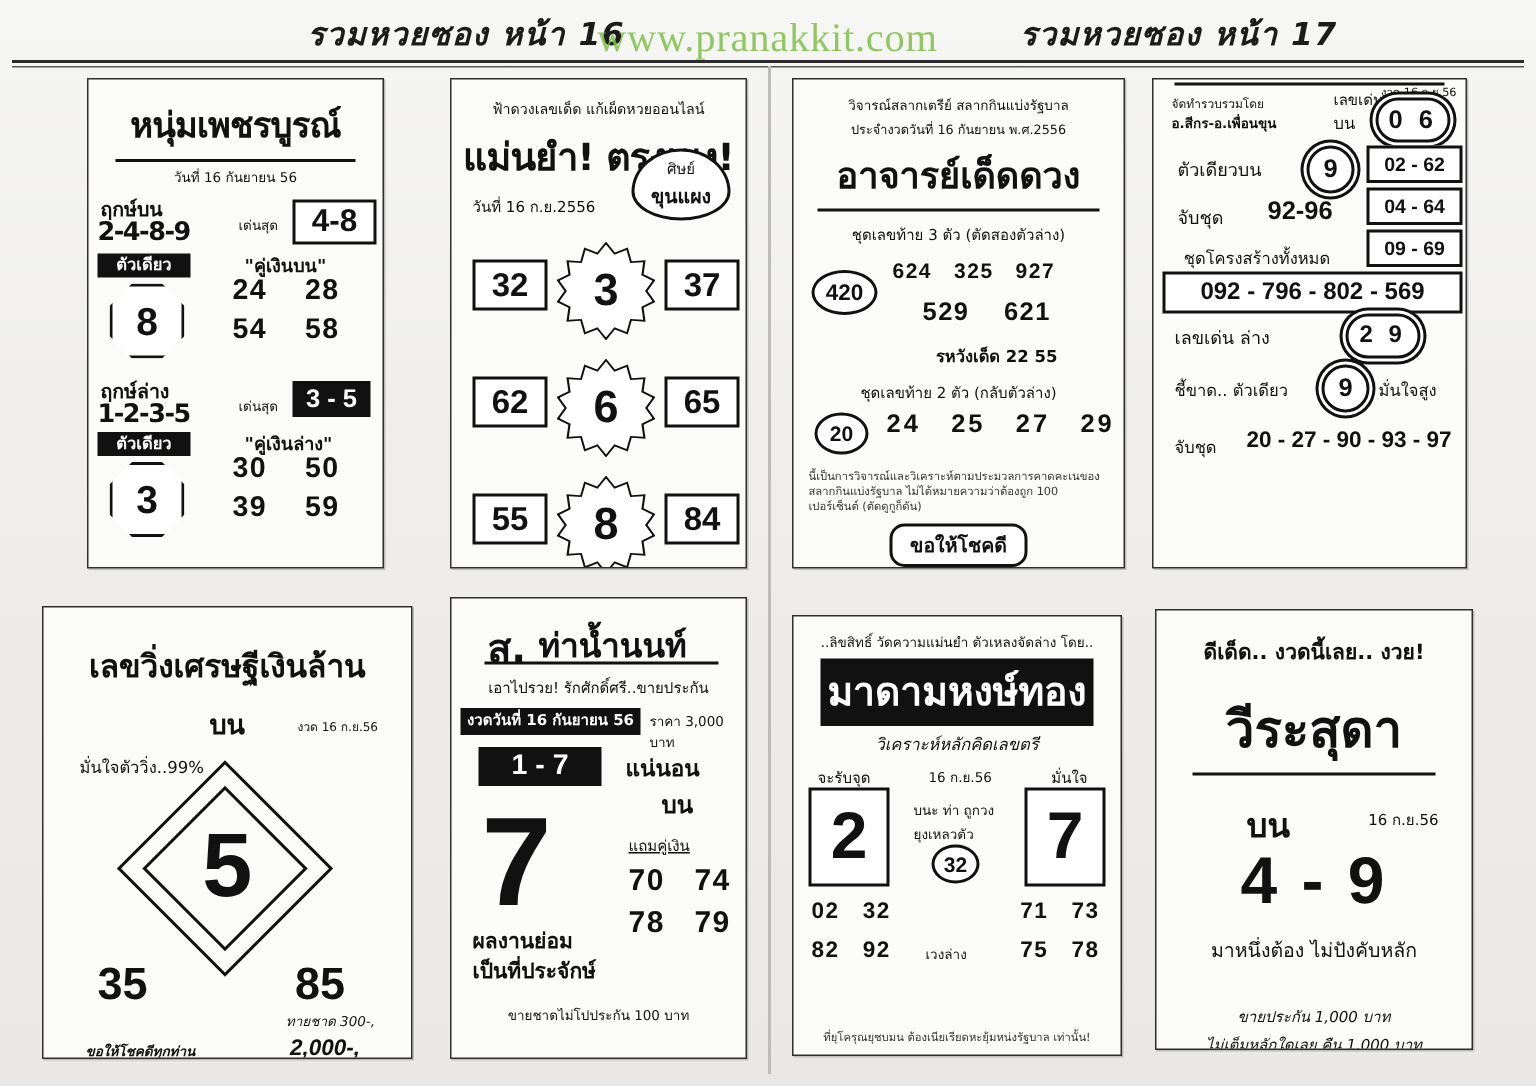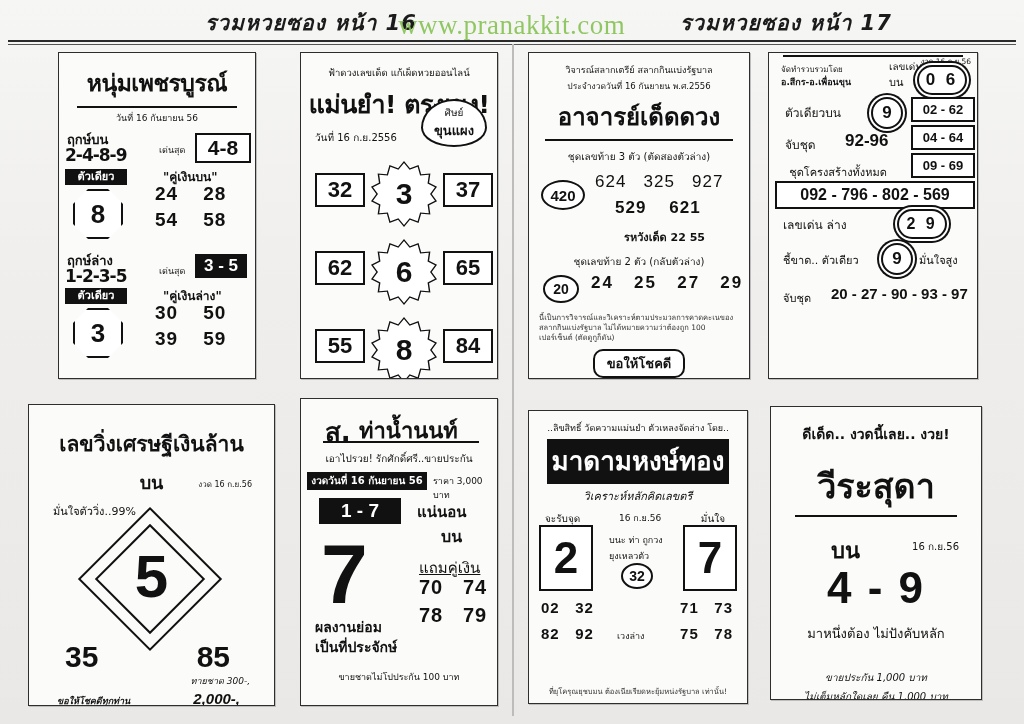"624 325 927" div { font-size: 17px -> 14px; font-weight: normal -> bold }
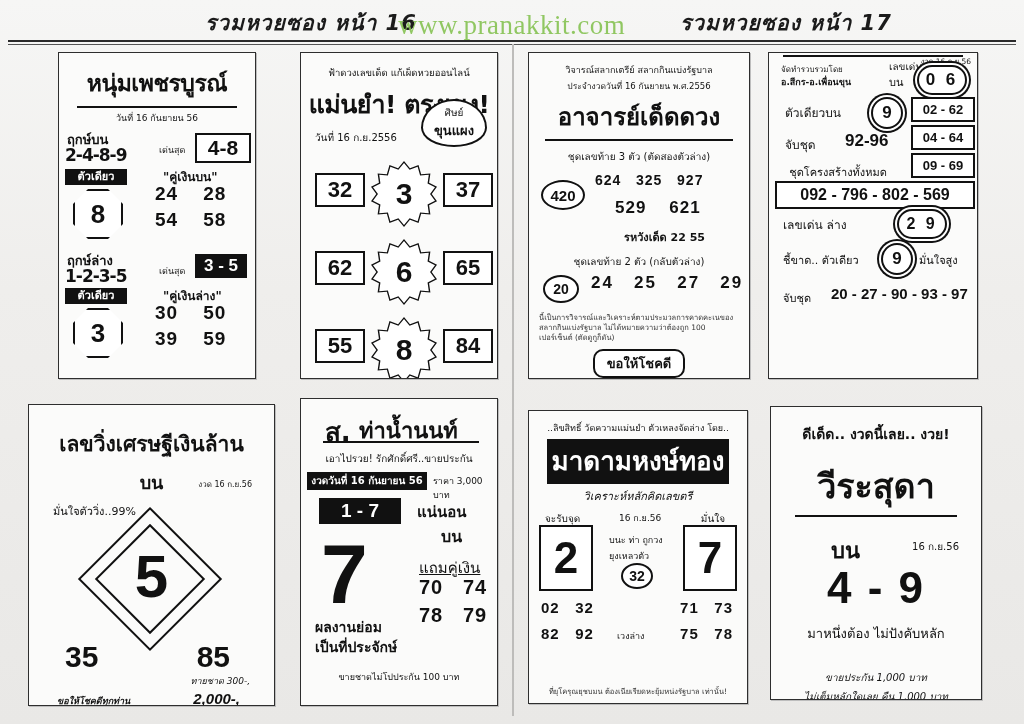"แถมคู่เงิน" div.thai { font-size: 15px -> 10px }
